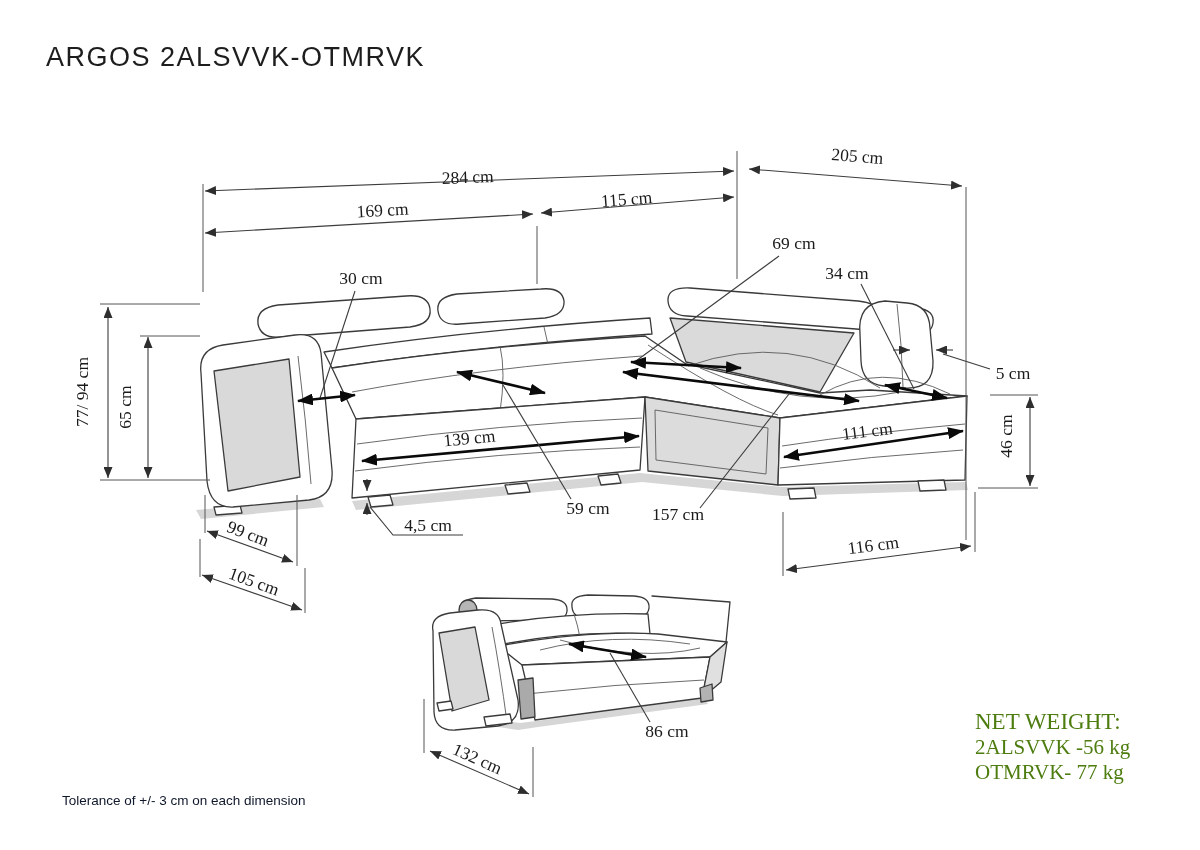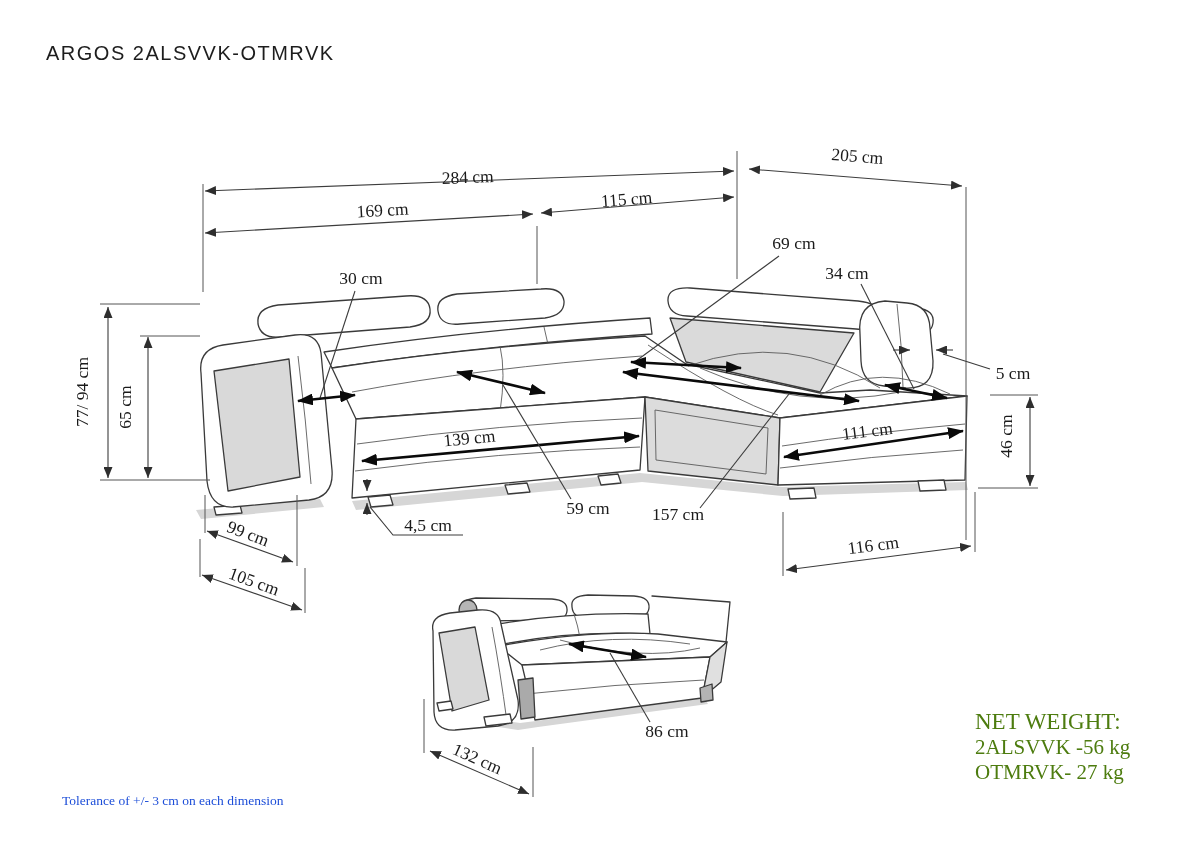"ARGOS 2ALSVVK-OTMRVK" #title { font-size: 20px -> 27px }
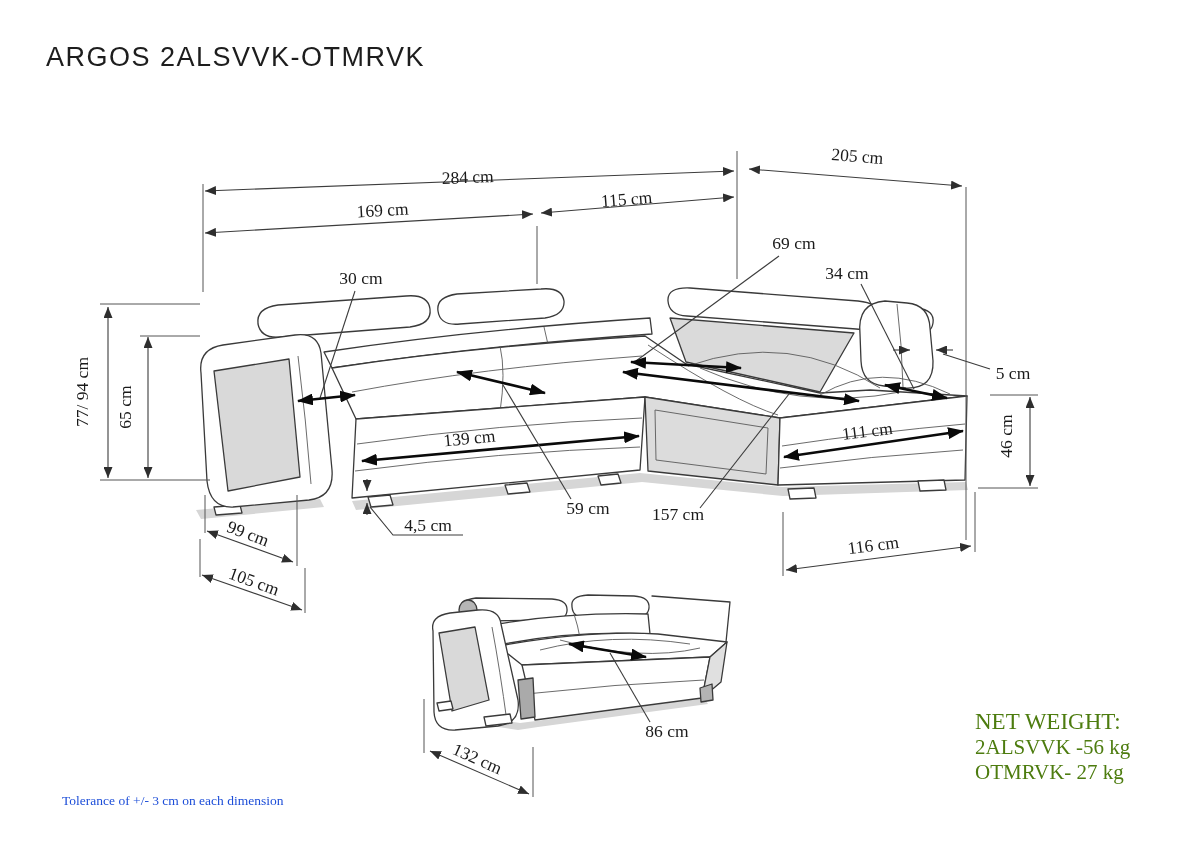"OTMRVK- 27 kg" div.nw-line { text: 27 -> 77 }
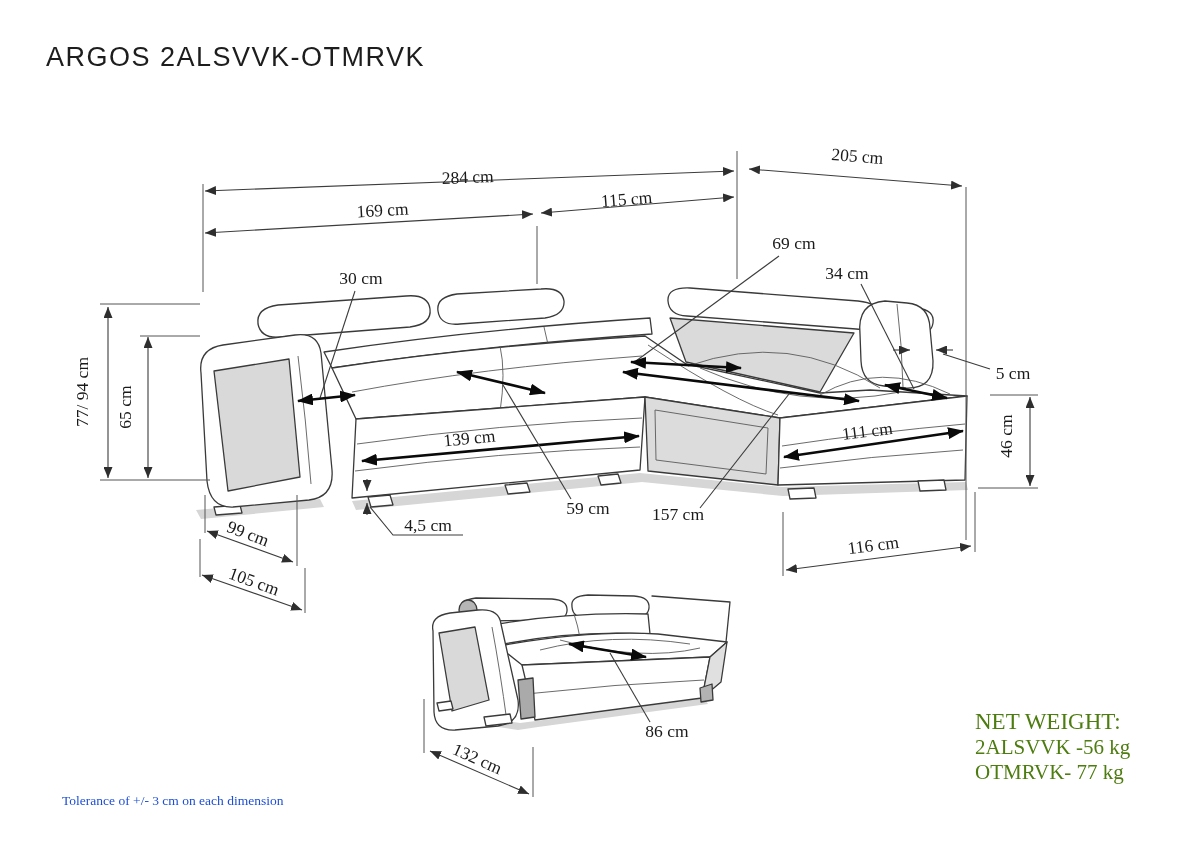"Tolerance of +/- 3 cm" #tolerance { color: #1d4ed8 -> #0f172a; font-family: Liberation Serif, serif -> Liberation Sans, sans-serif }
